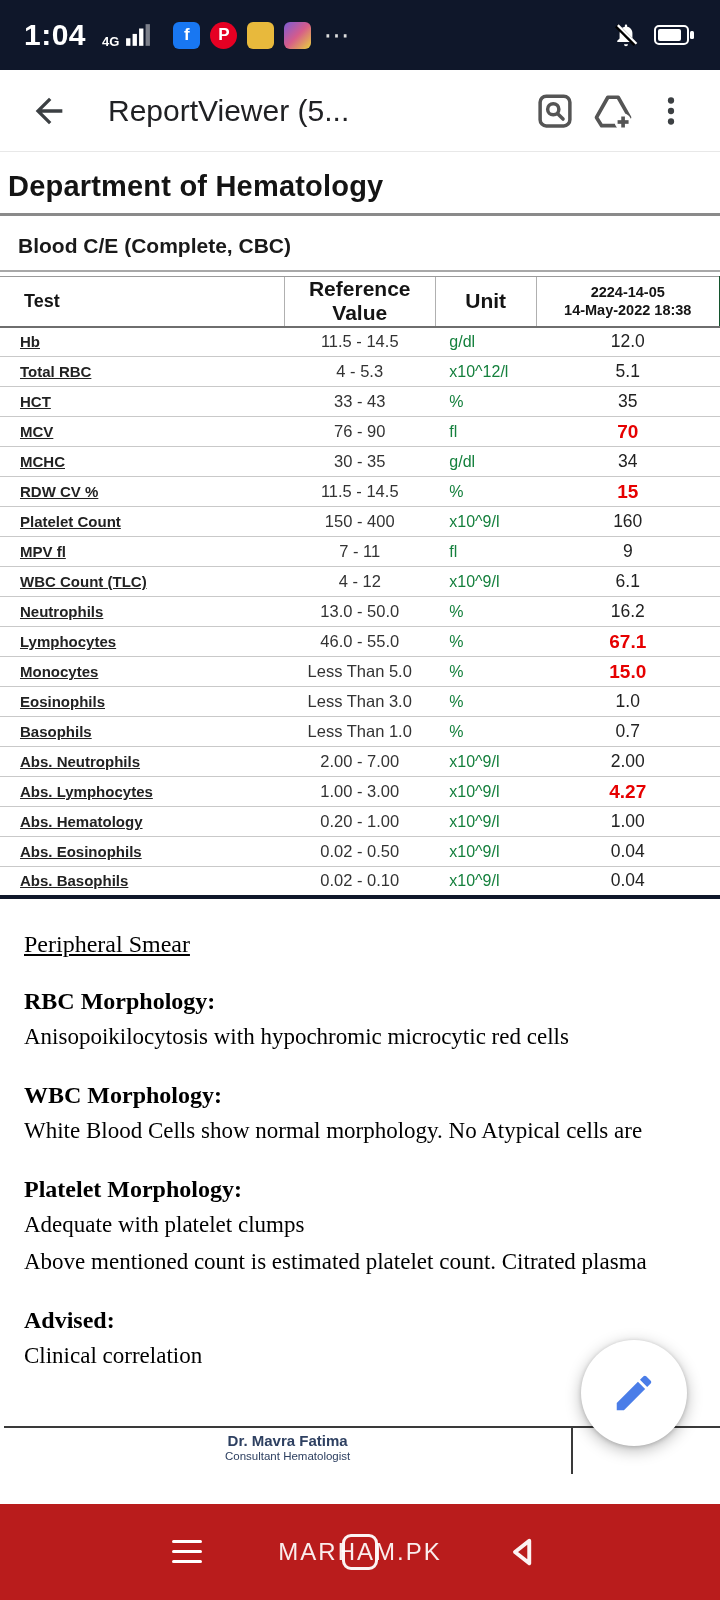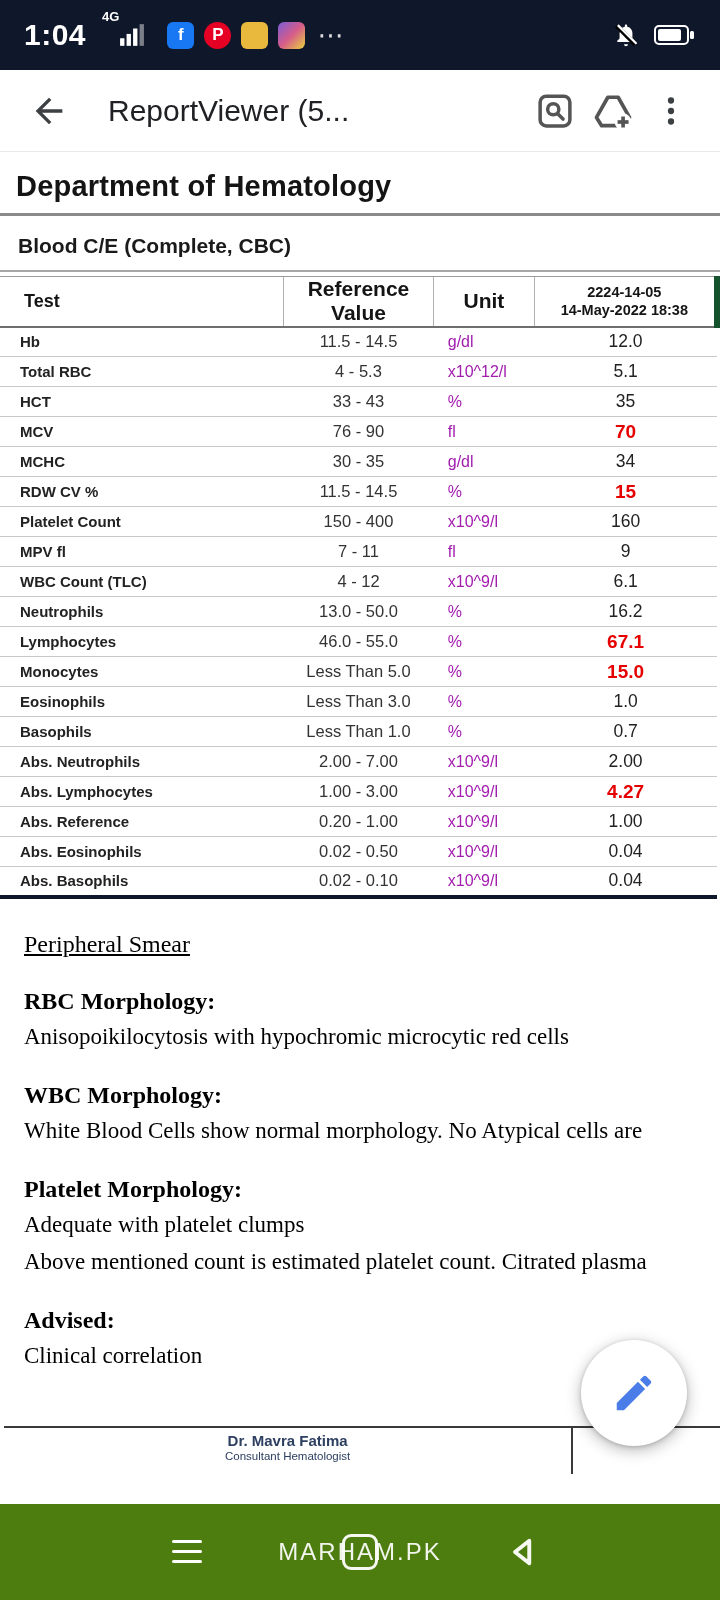"4G" .net { align-items: flex-start -> flex-end; gap: 0 -> 6px }
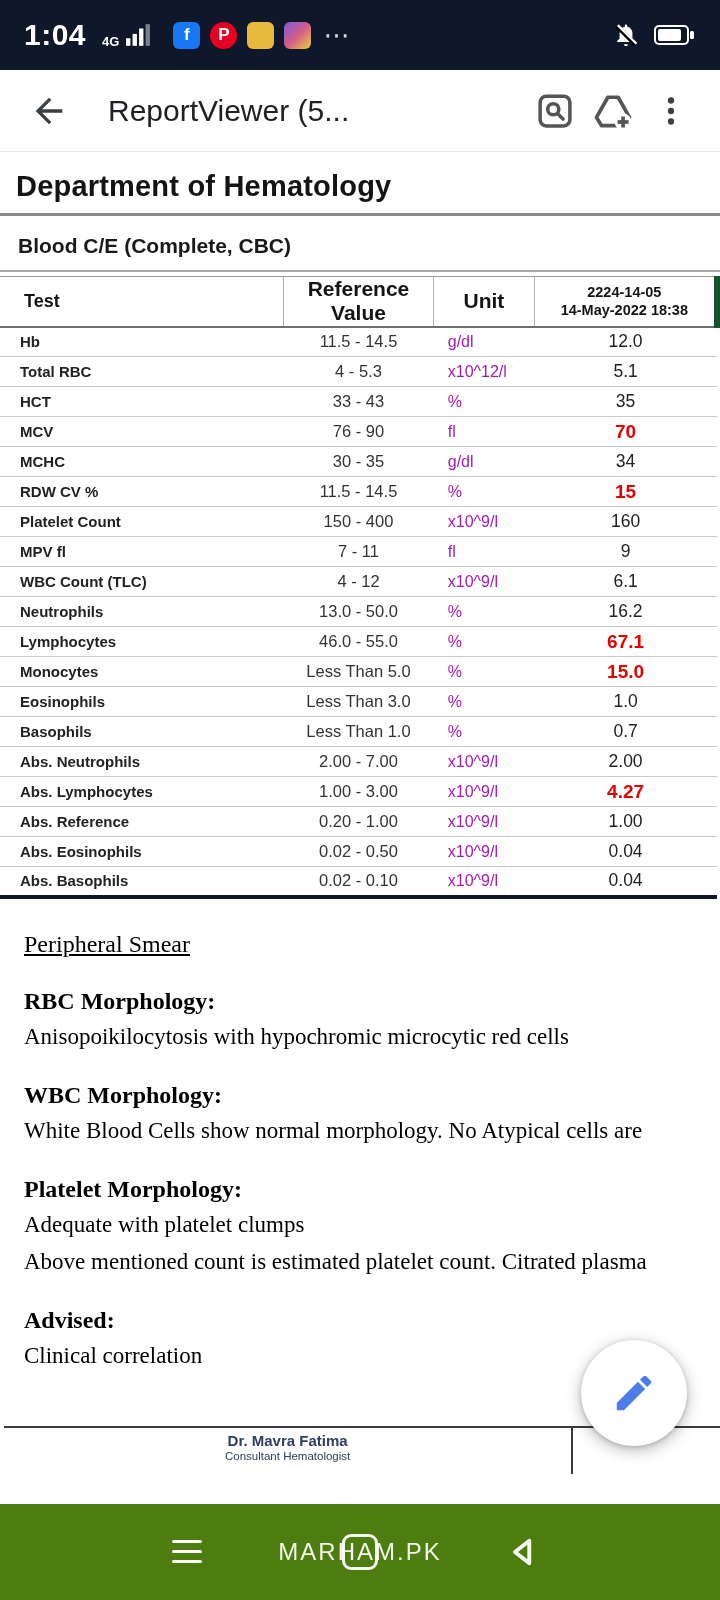"Department of Hematology" .dept-heading { padding: 8px 0 10px 16px -> 8px 0 10px 8px }
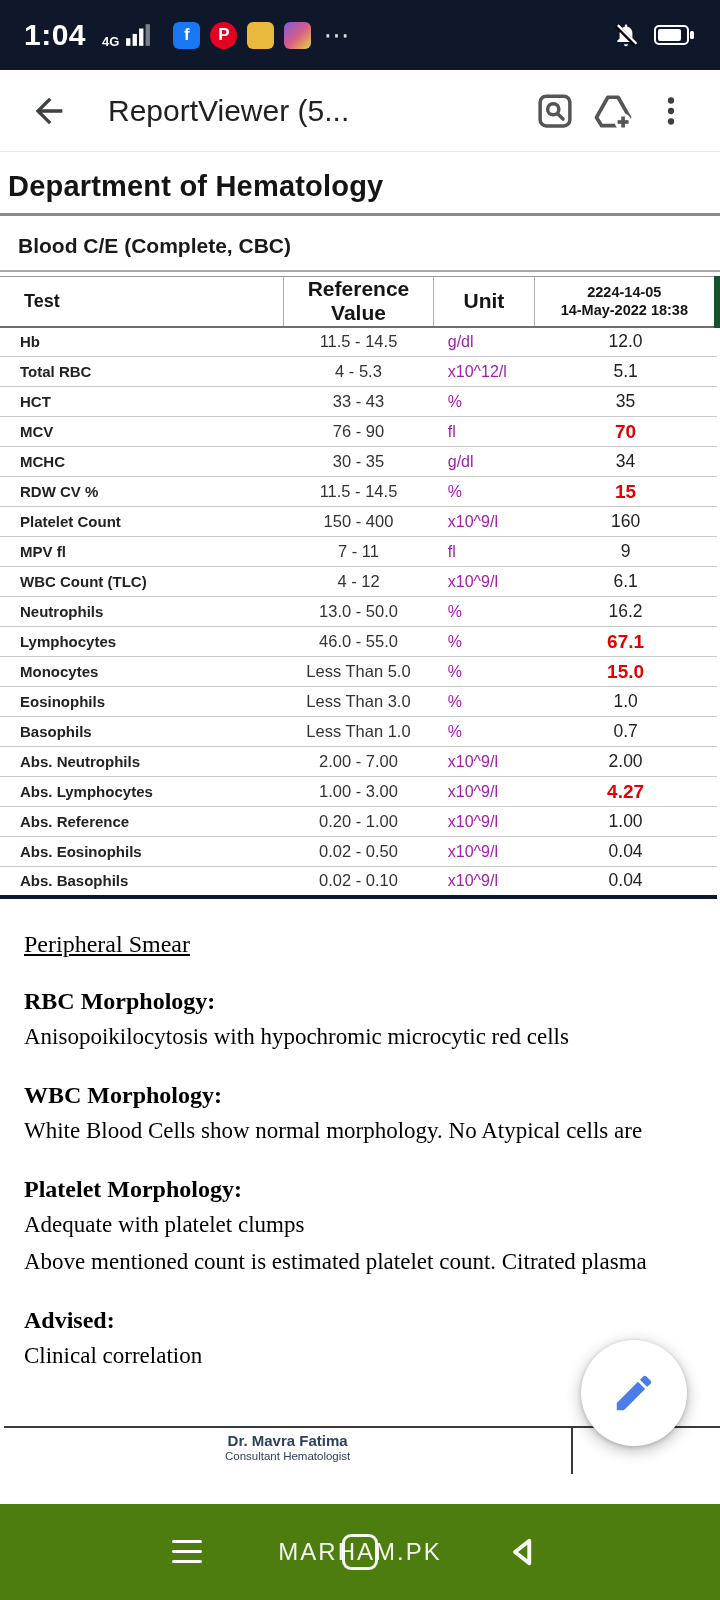"2224-14-05" thead th:last-child { border-right: 6px solid #14532d -> 1px solid #14532d }
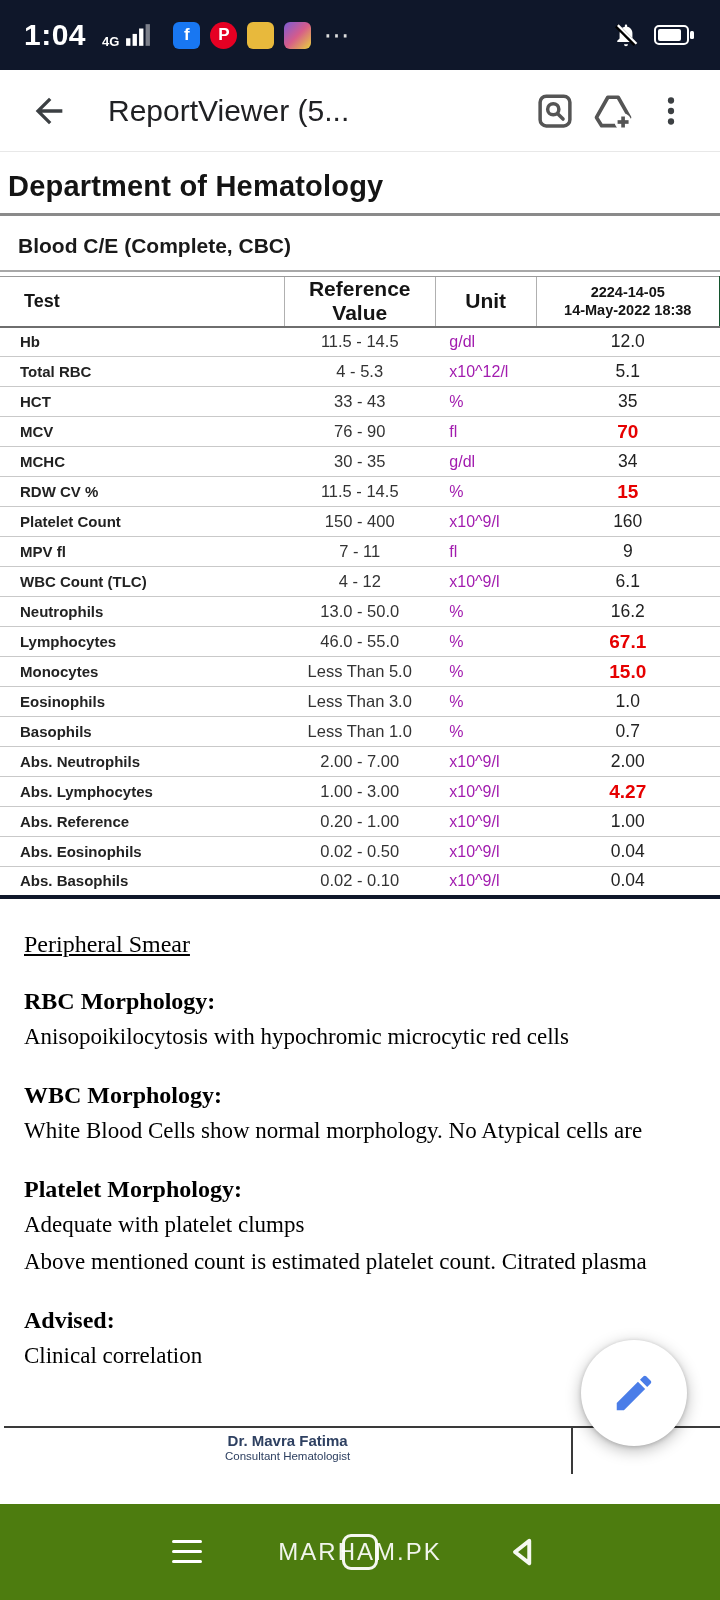"Hb" td.t-test { text-decoration: none -> underline }
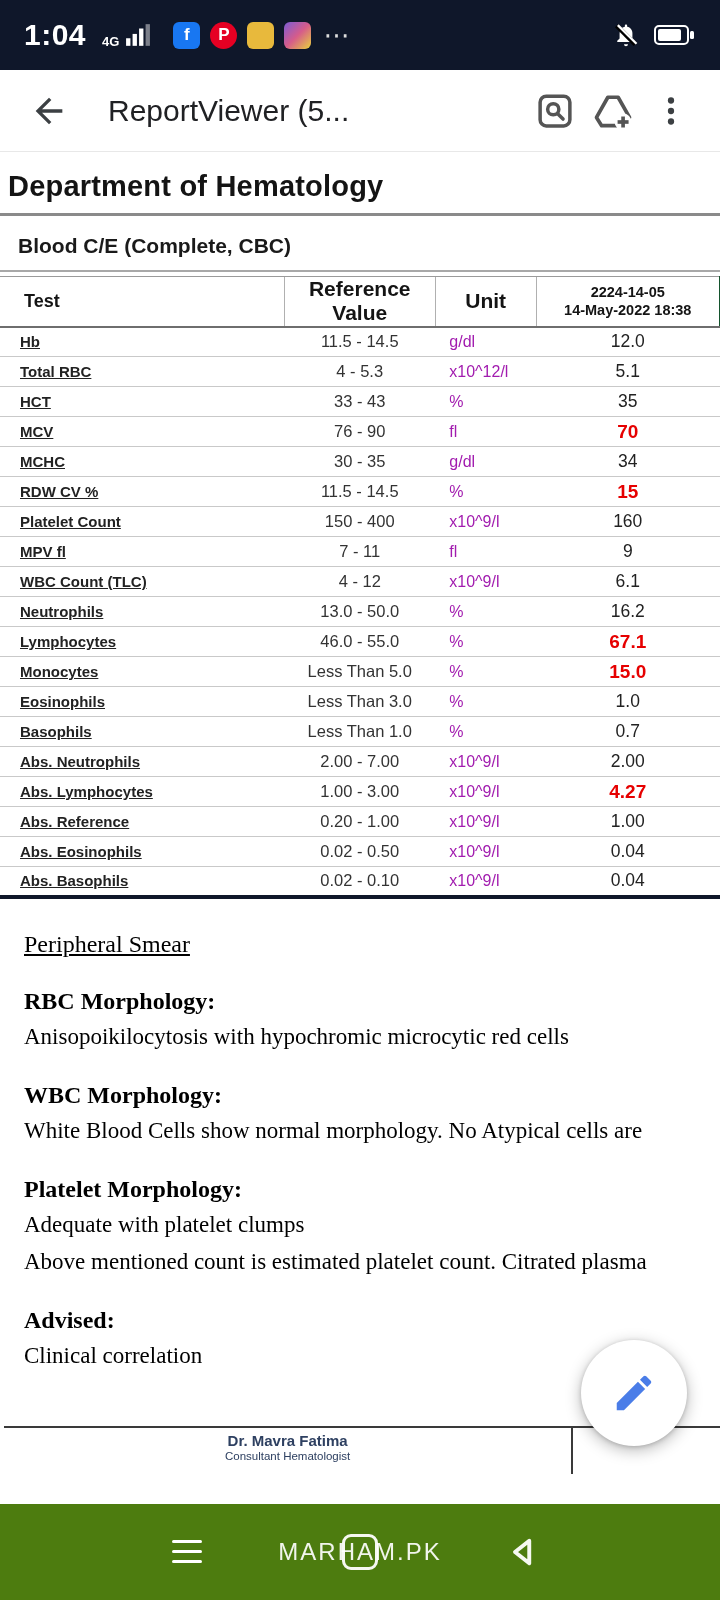"g/dl" td.t-unit { color: #a21caf -> #15803d }
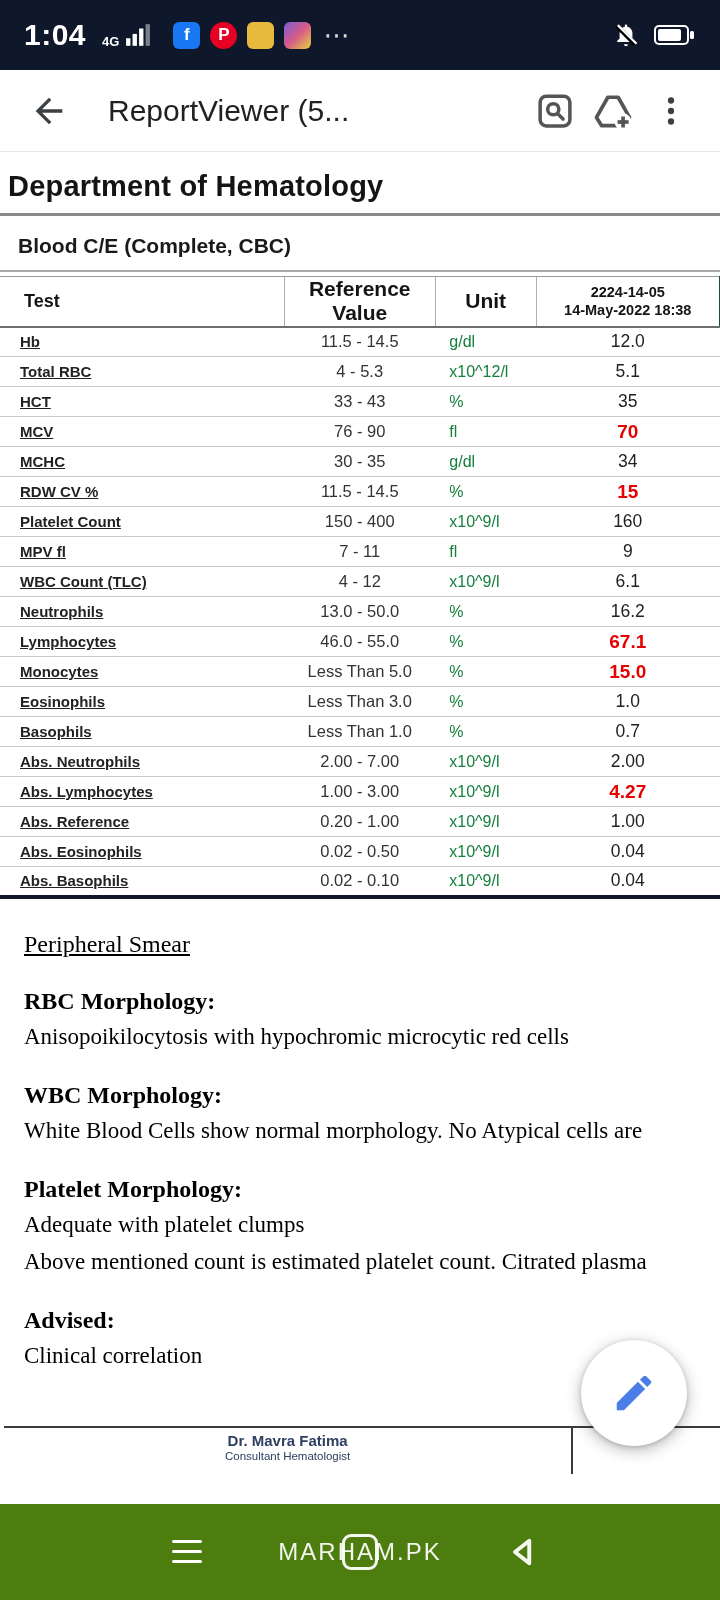"Abs. Reference" td.t-test { text: Reference -> Hematology }
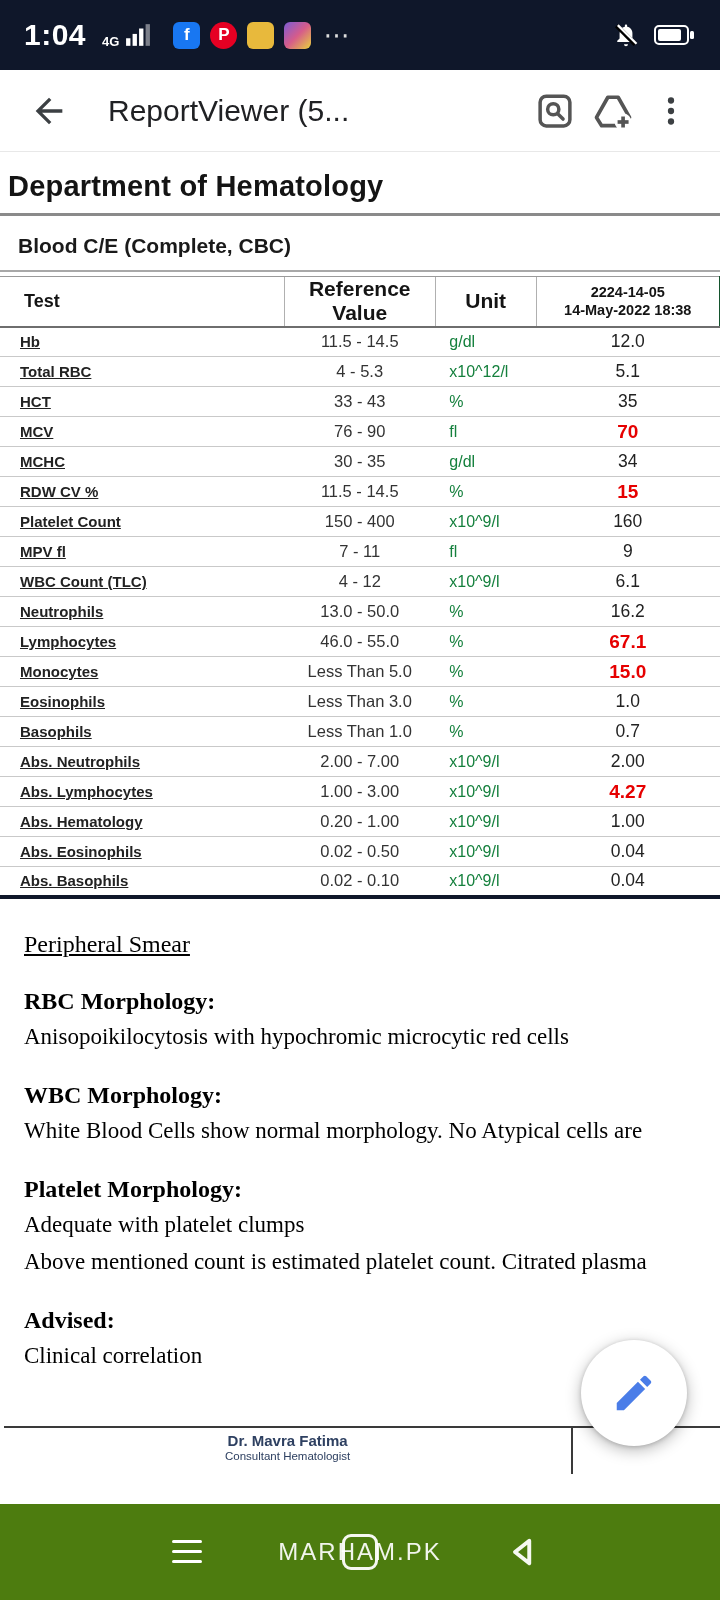"MARHAM.PK" .nav-bar { background: #4d7c0f -> #b91c1c }
